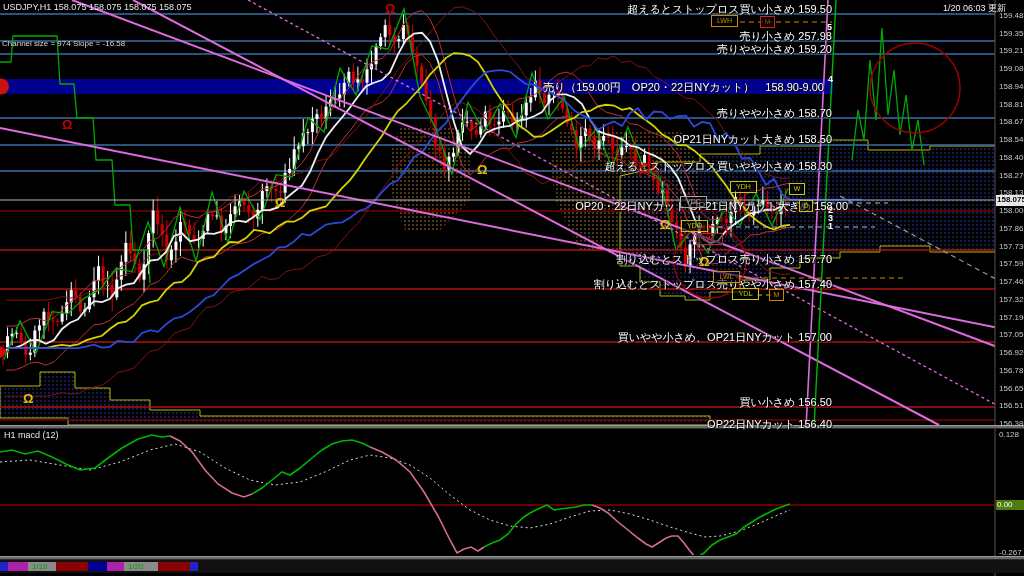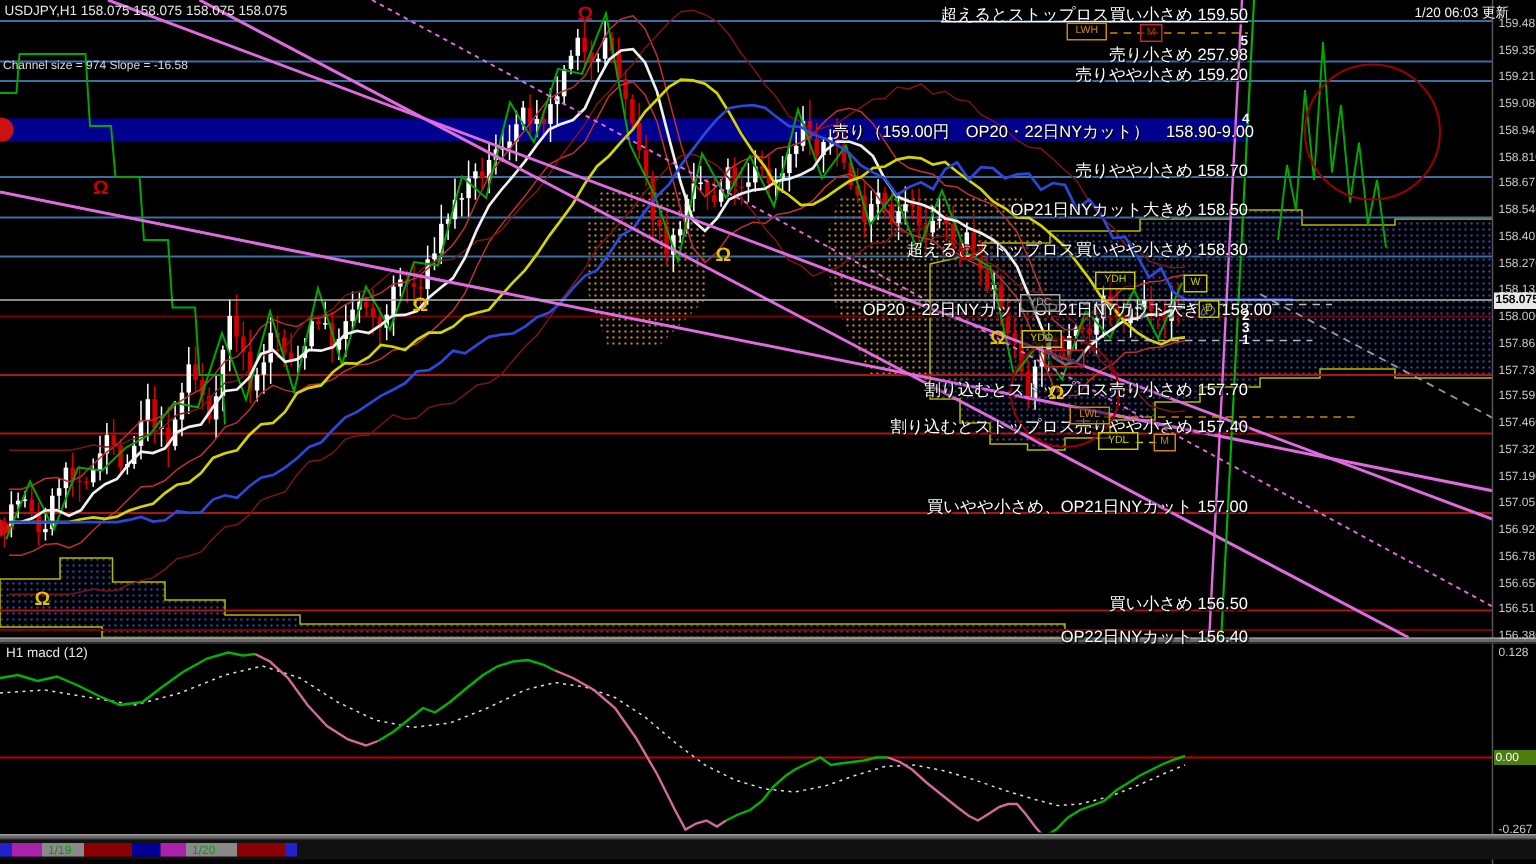"超えるとストップロス買い小さめ 159.50" div.anno { text-decoration: underline -> none }
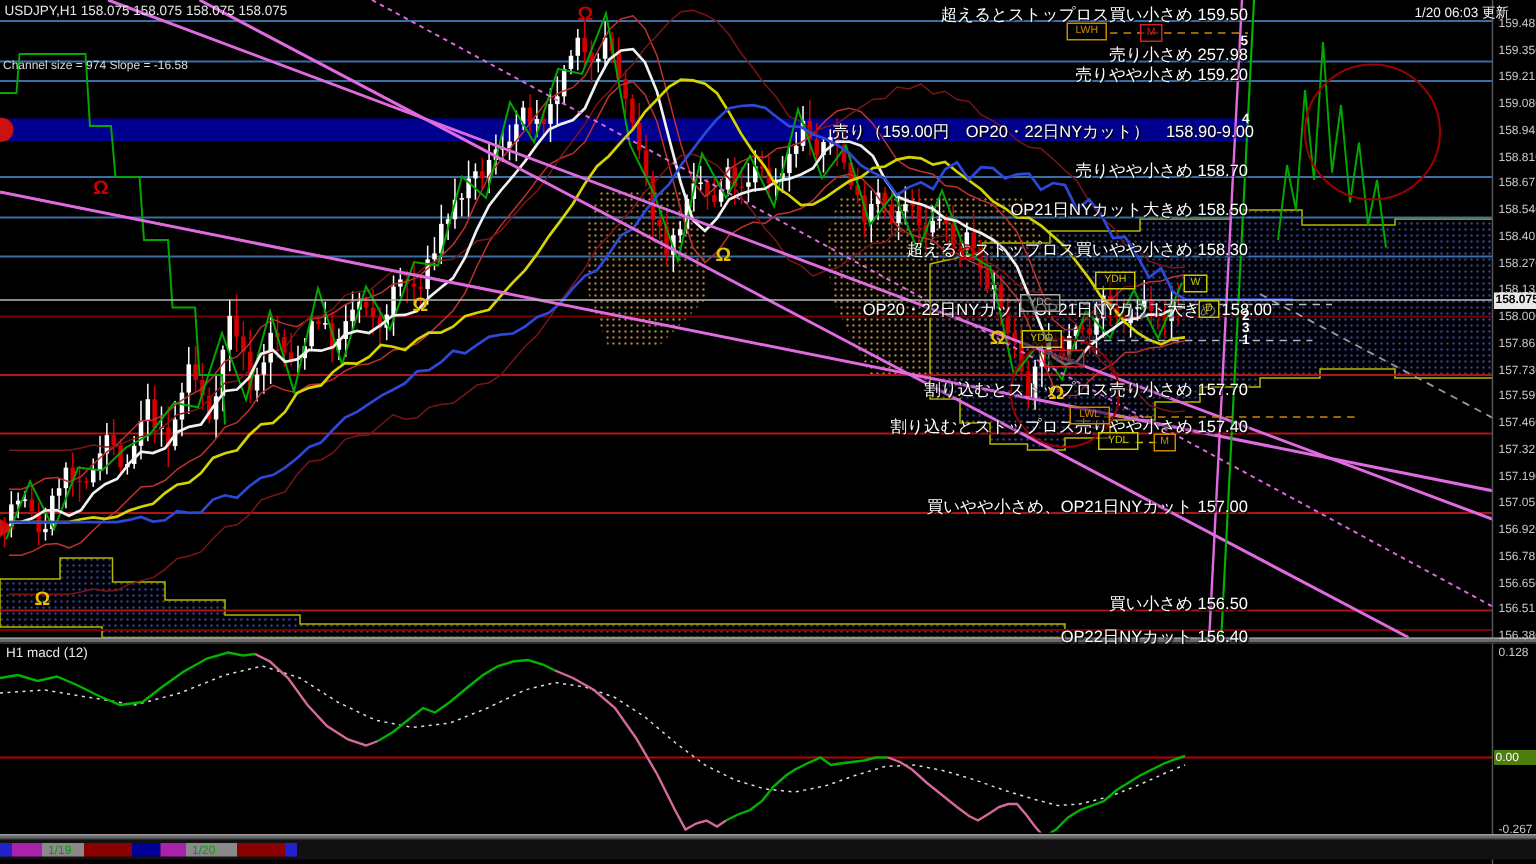"売り（159.00円 OP20・22日NYカット） 158.90-9.00" div.anno { right: 188px -> 200px }
